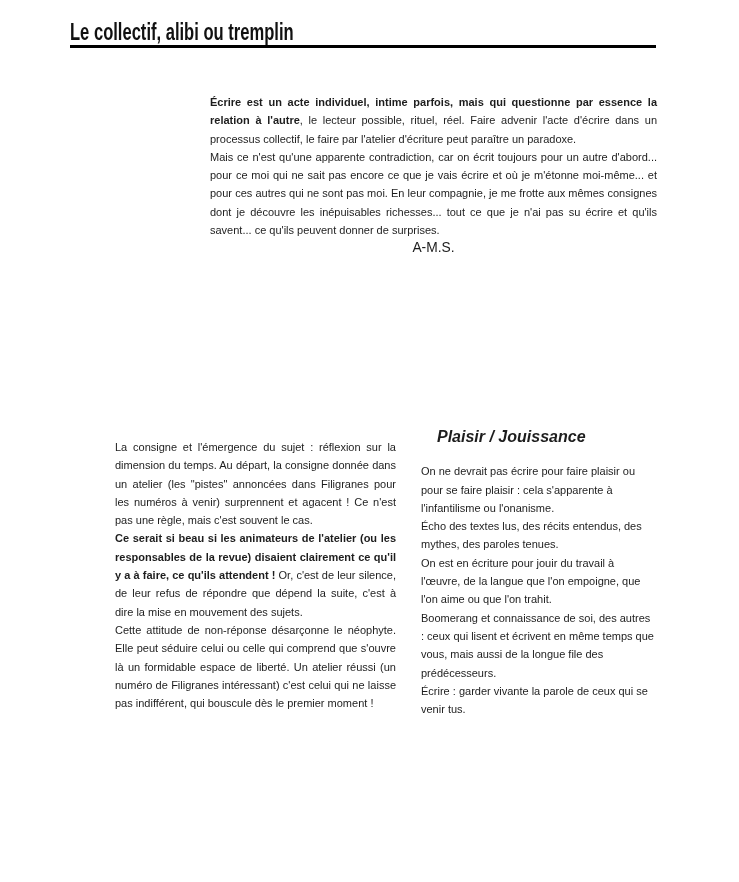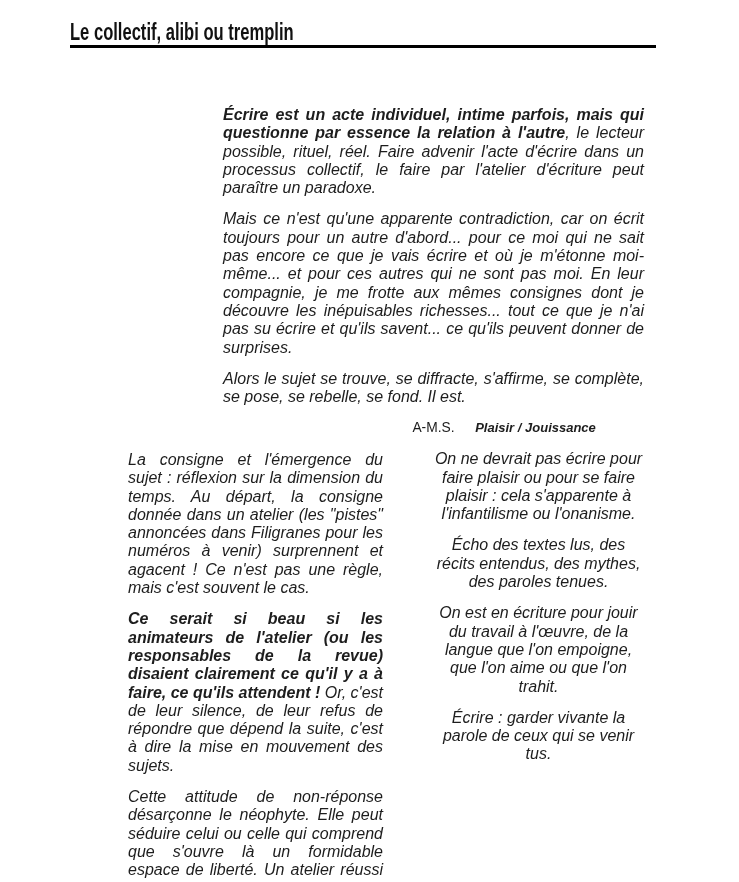"Écrire est un acte individuel," .textblock p { font-size: 16px -> 11px; font-style: italic -> none; margin: 13px -> 0 }
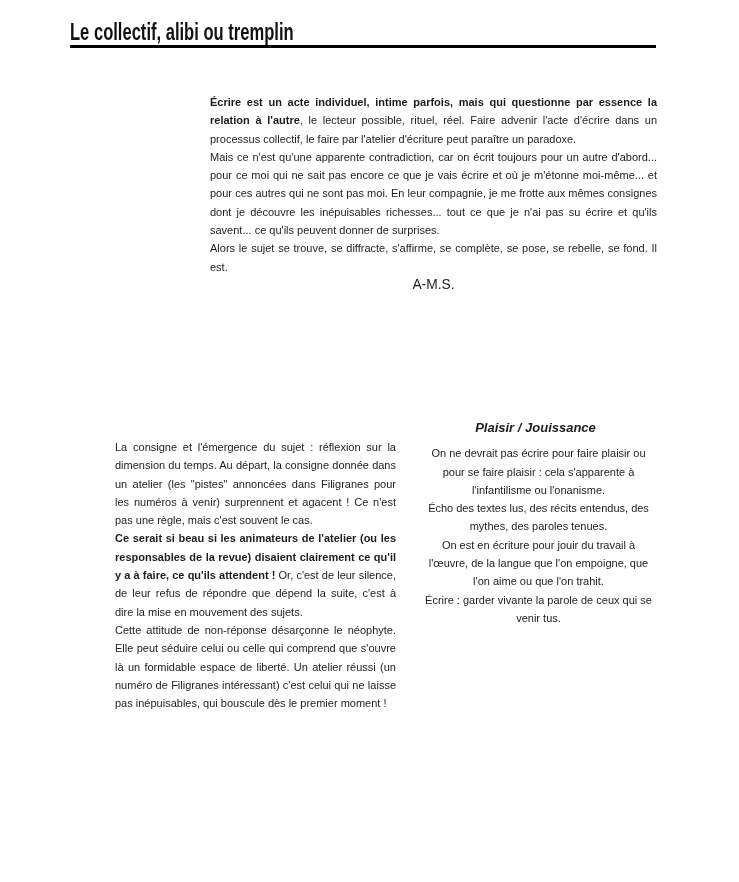"Alors le sujet se trouve," p { html: <p><span>Alors le sujet se trouve, se diffracte, s'affirme, se complète, se pose, se rebelle, se fond. Il est.</span></p> -> none }
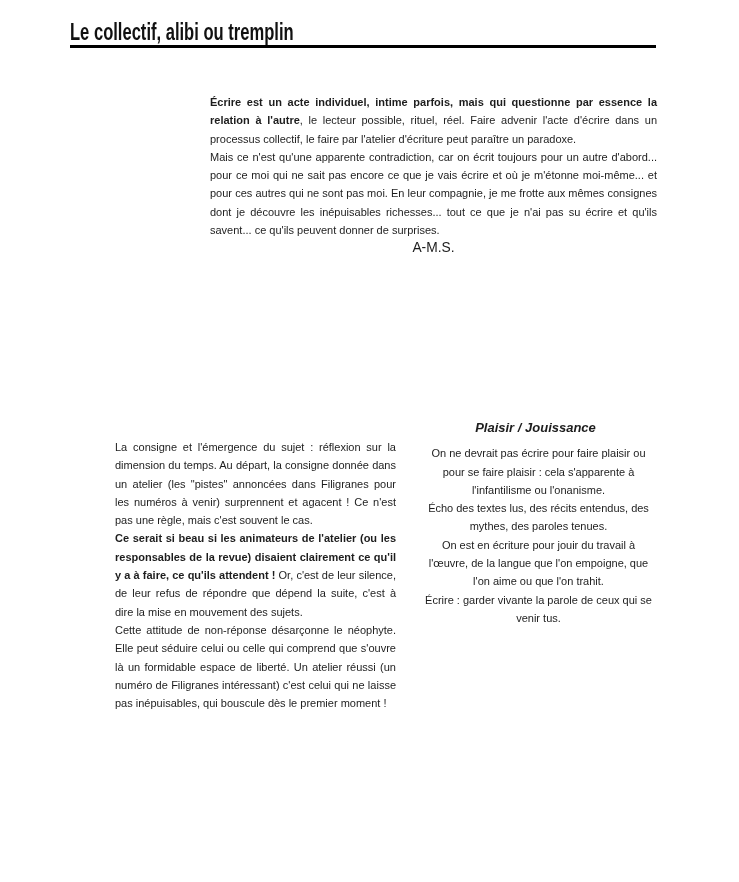"Plaisir / Jouissance" .right-col .col-heading { font-size: 13px -> 16px; margin: 7px -> 16px; text-align: center -> left }
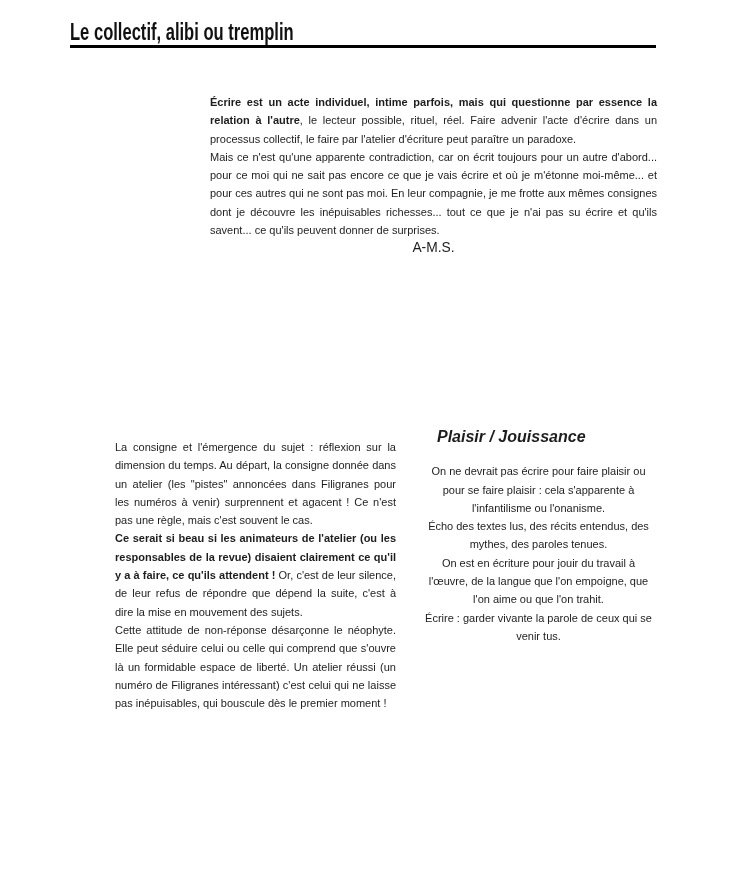"On ne devrait pas écrire" .right-col p { text-align: center -> left }
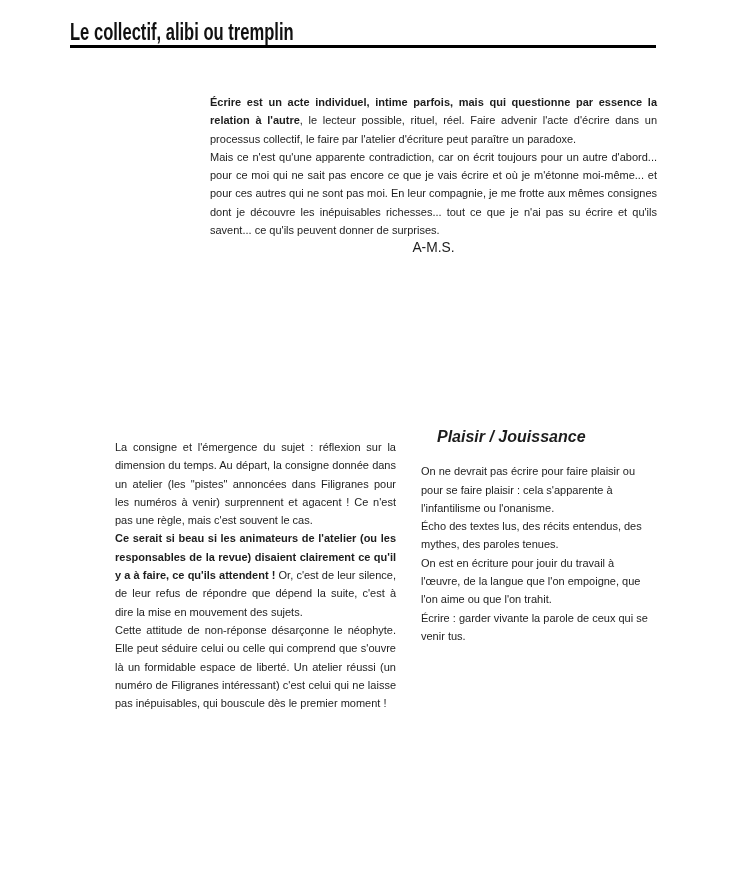"Boomerang et connaissance de soi," p { html: none -> <p><span>Boomerang et connaissance de soi, des autres : ceux qui lisent et écrivent en même temps que vous, mais aussi de la longue file des prédécesseurs.</span></p> }
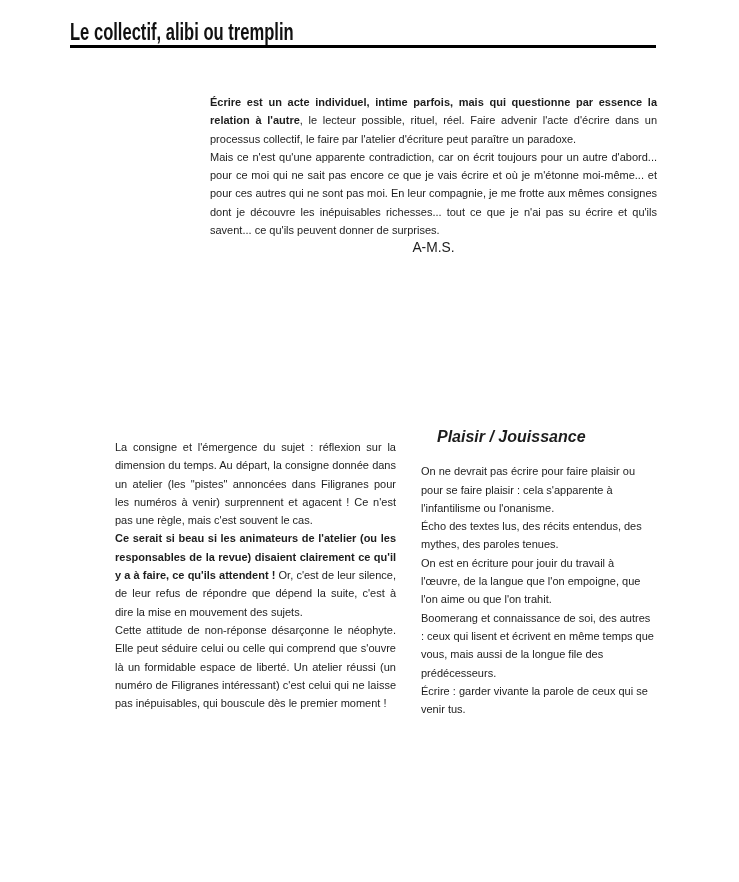"Cette attitude de non-réponse désarçonne" span { text: inépuisables -> indifférent }
